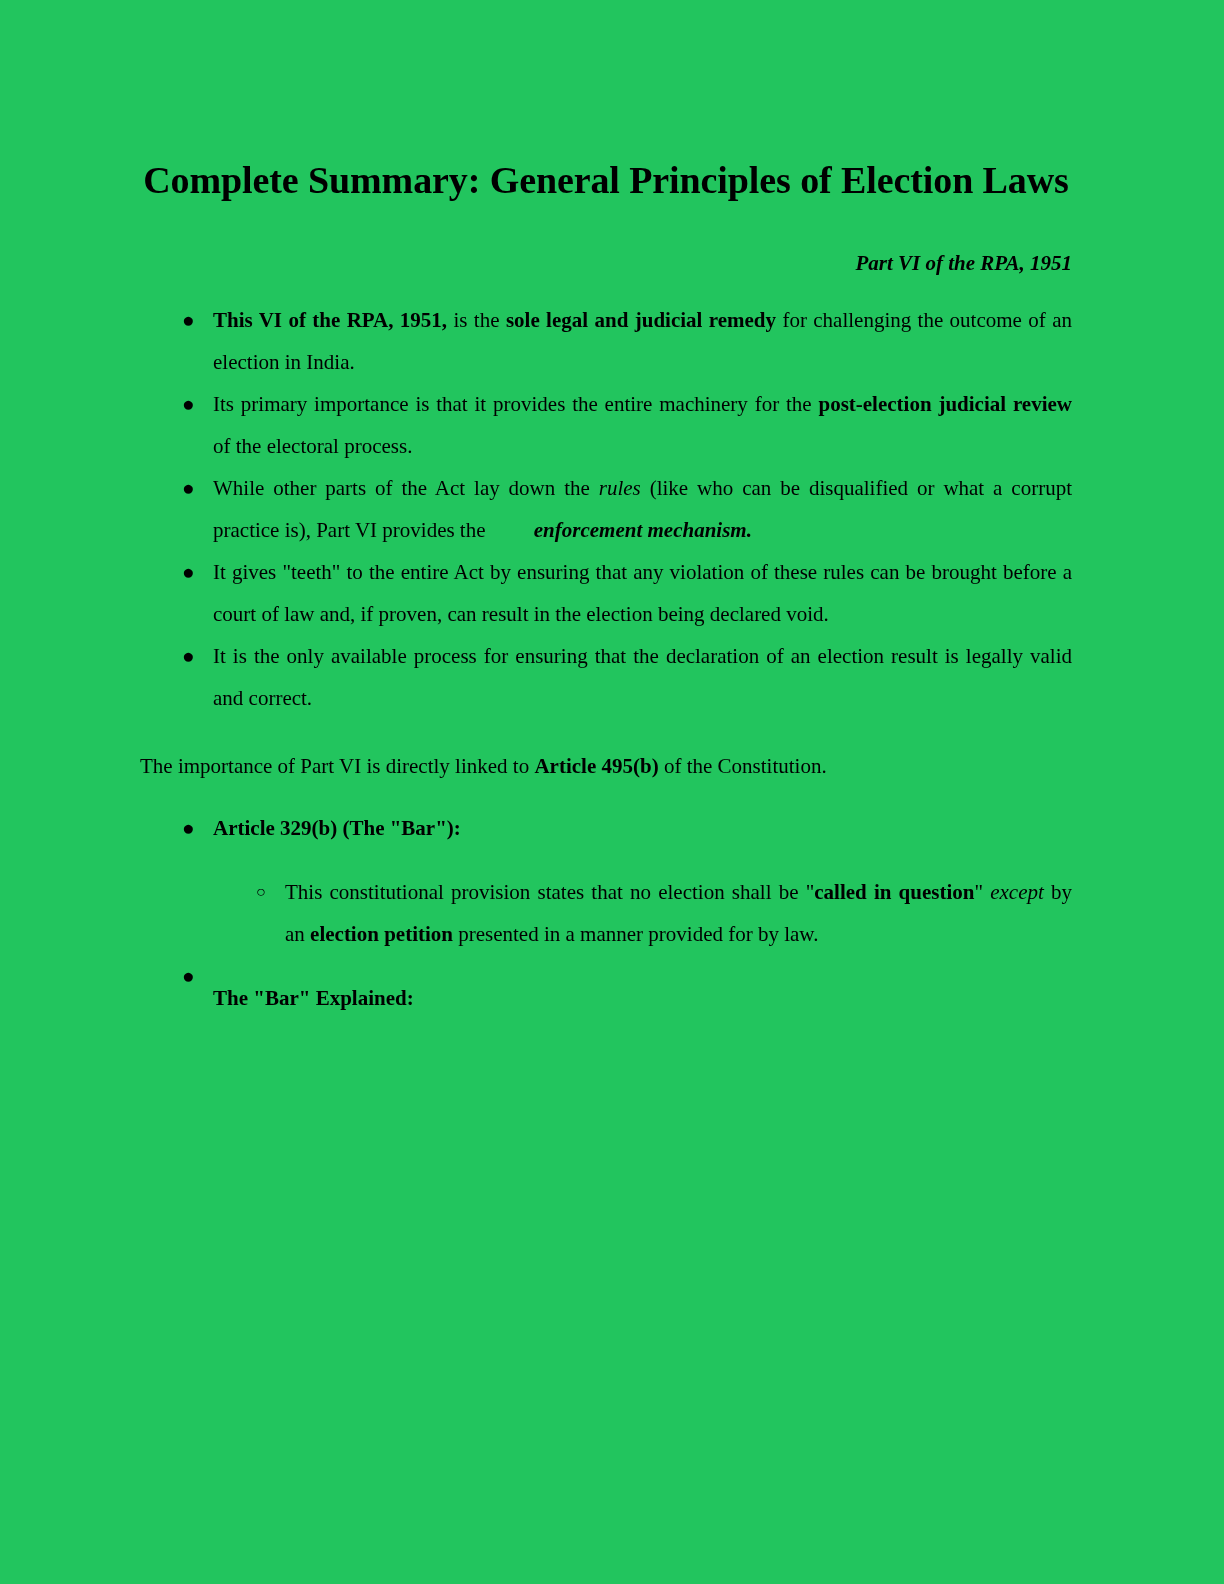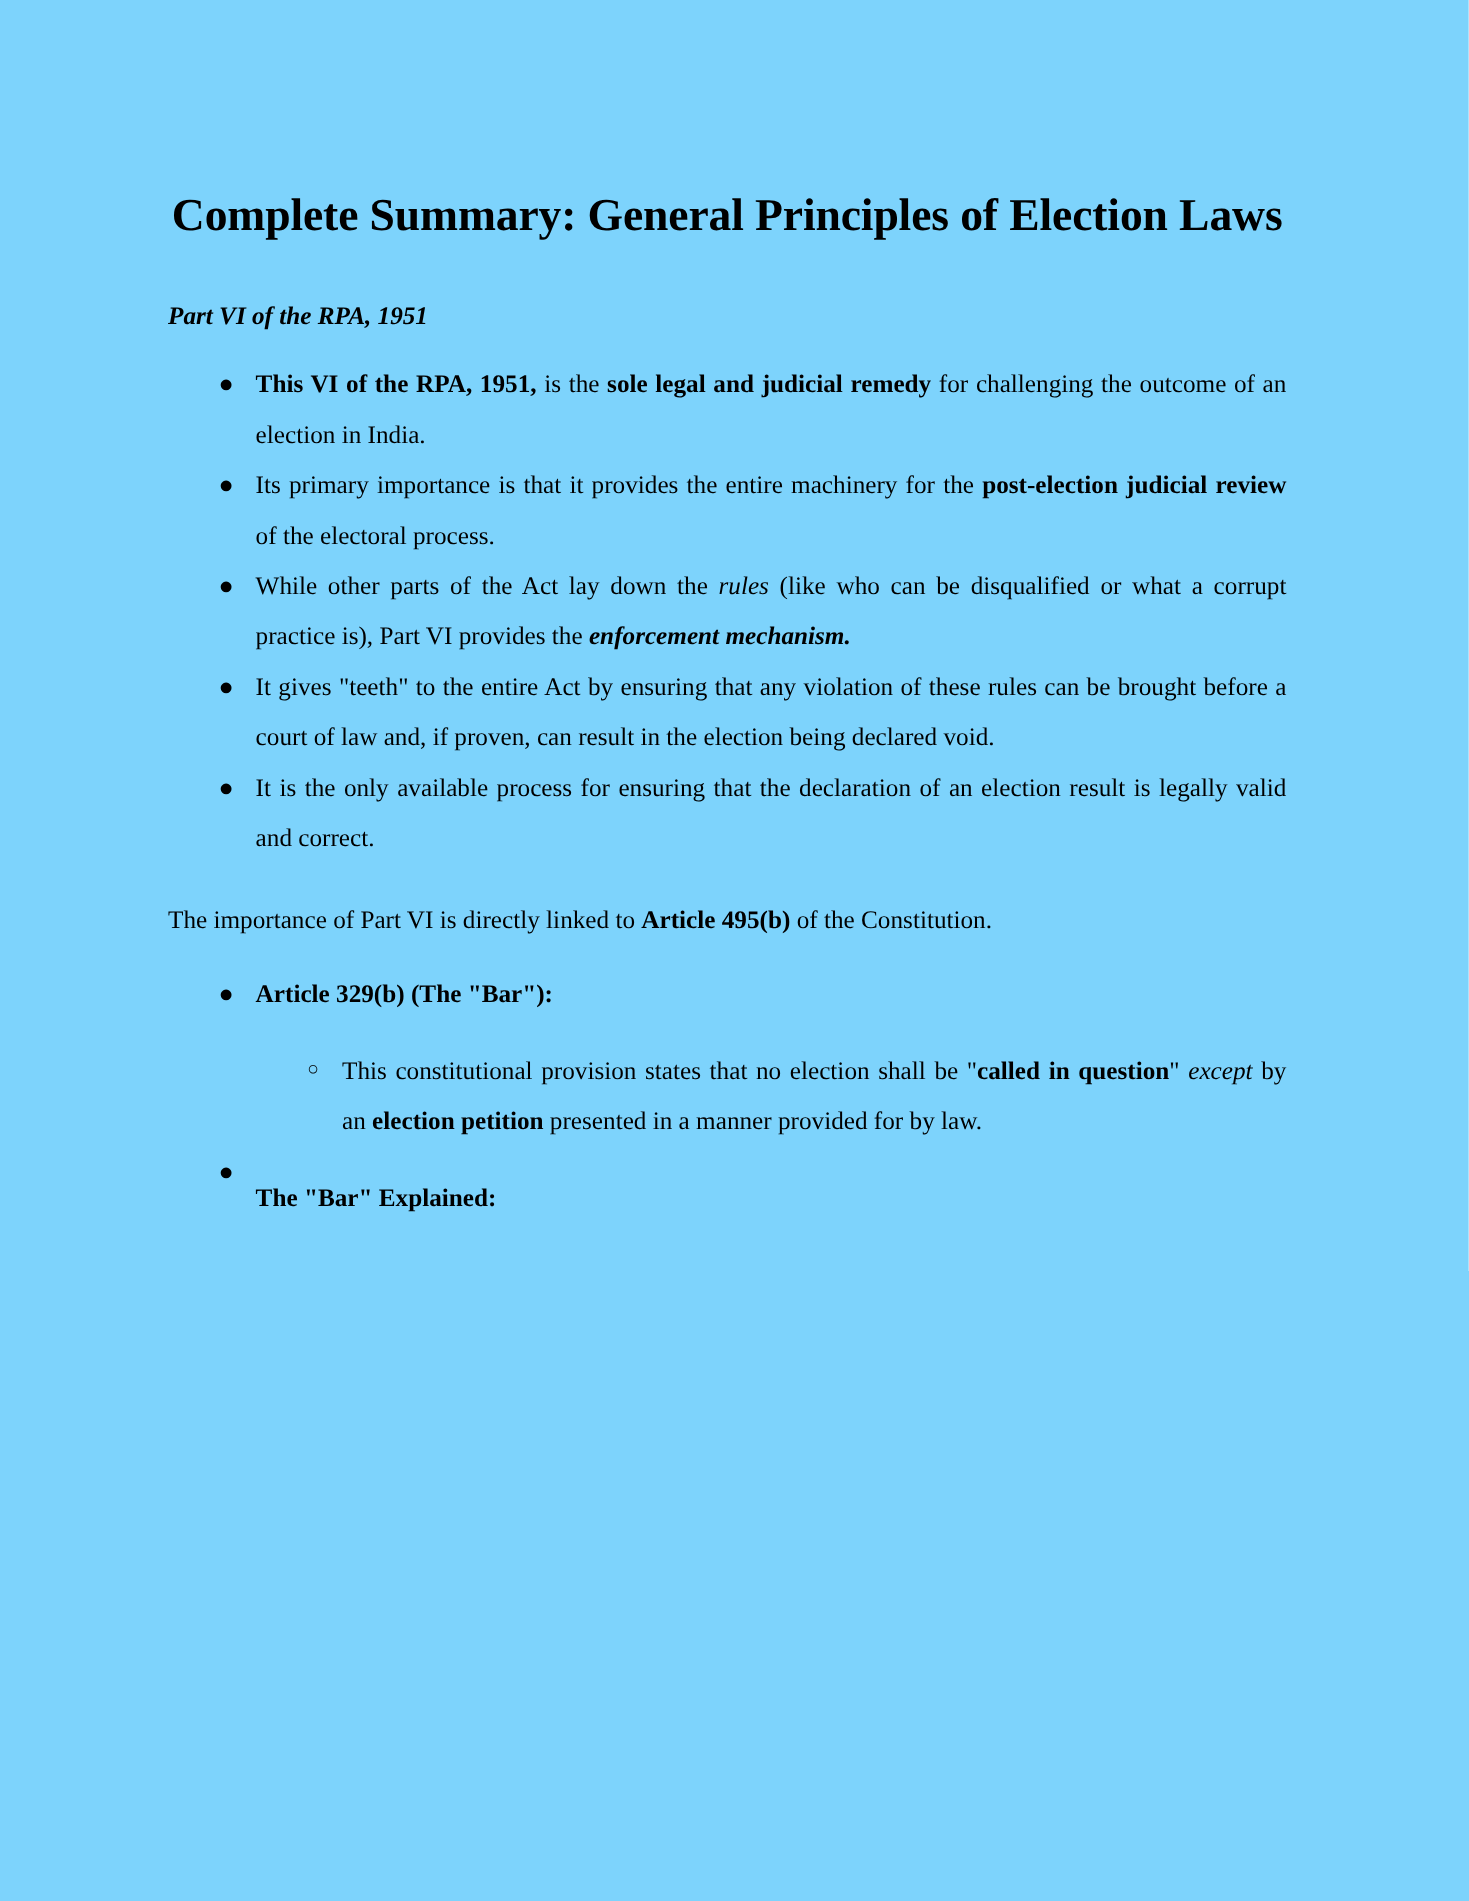"Complete Summary: General Principles of" .page { background: #7dd3fc -> #22c55e }
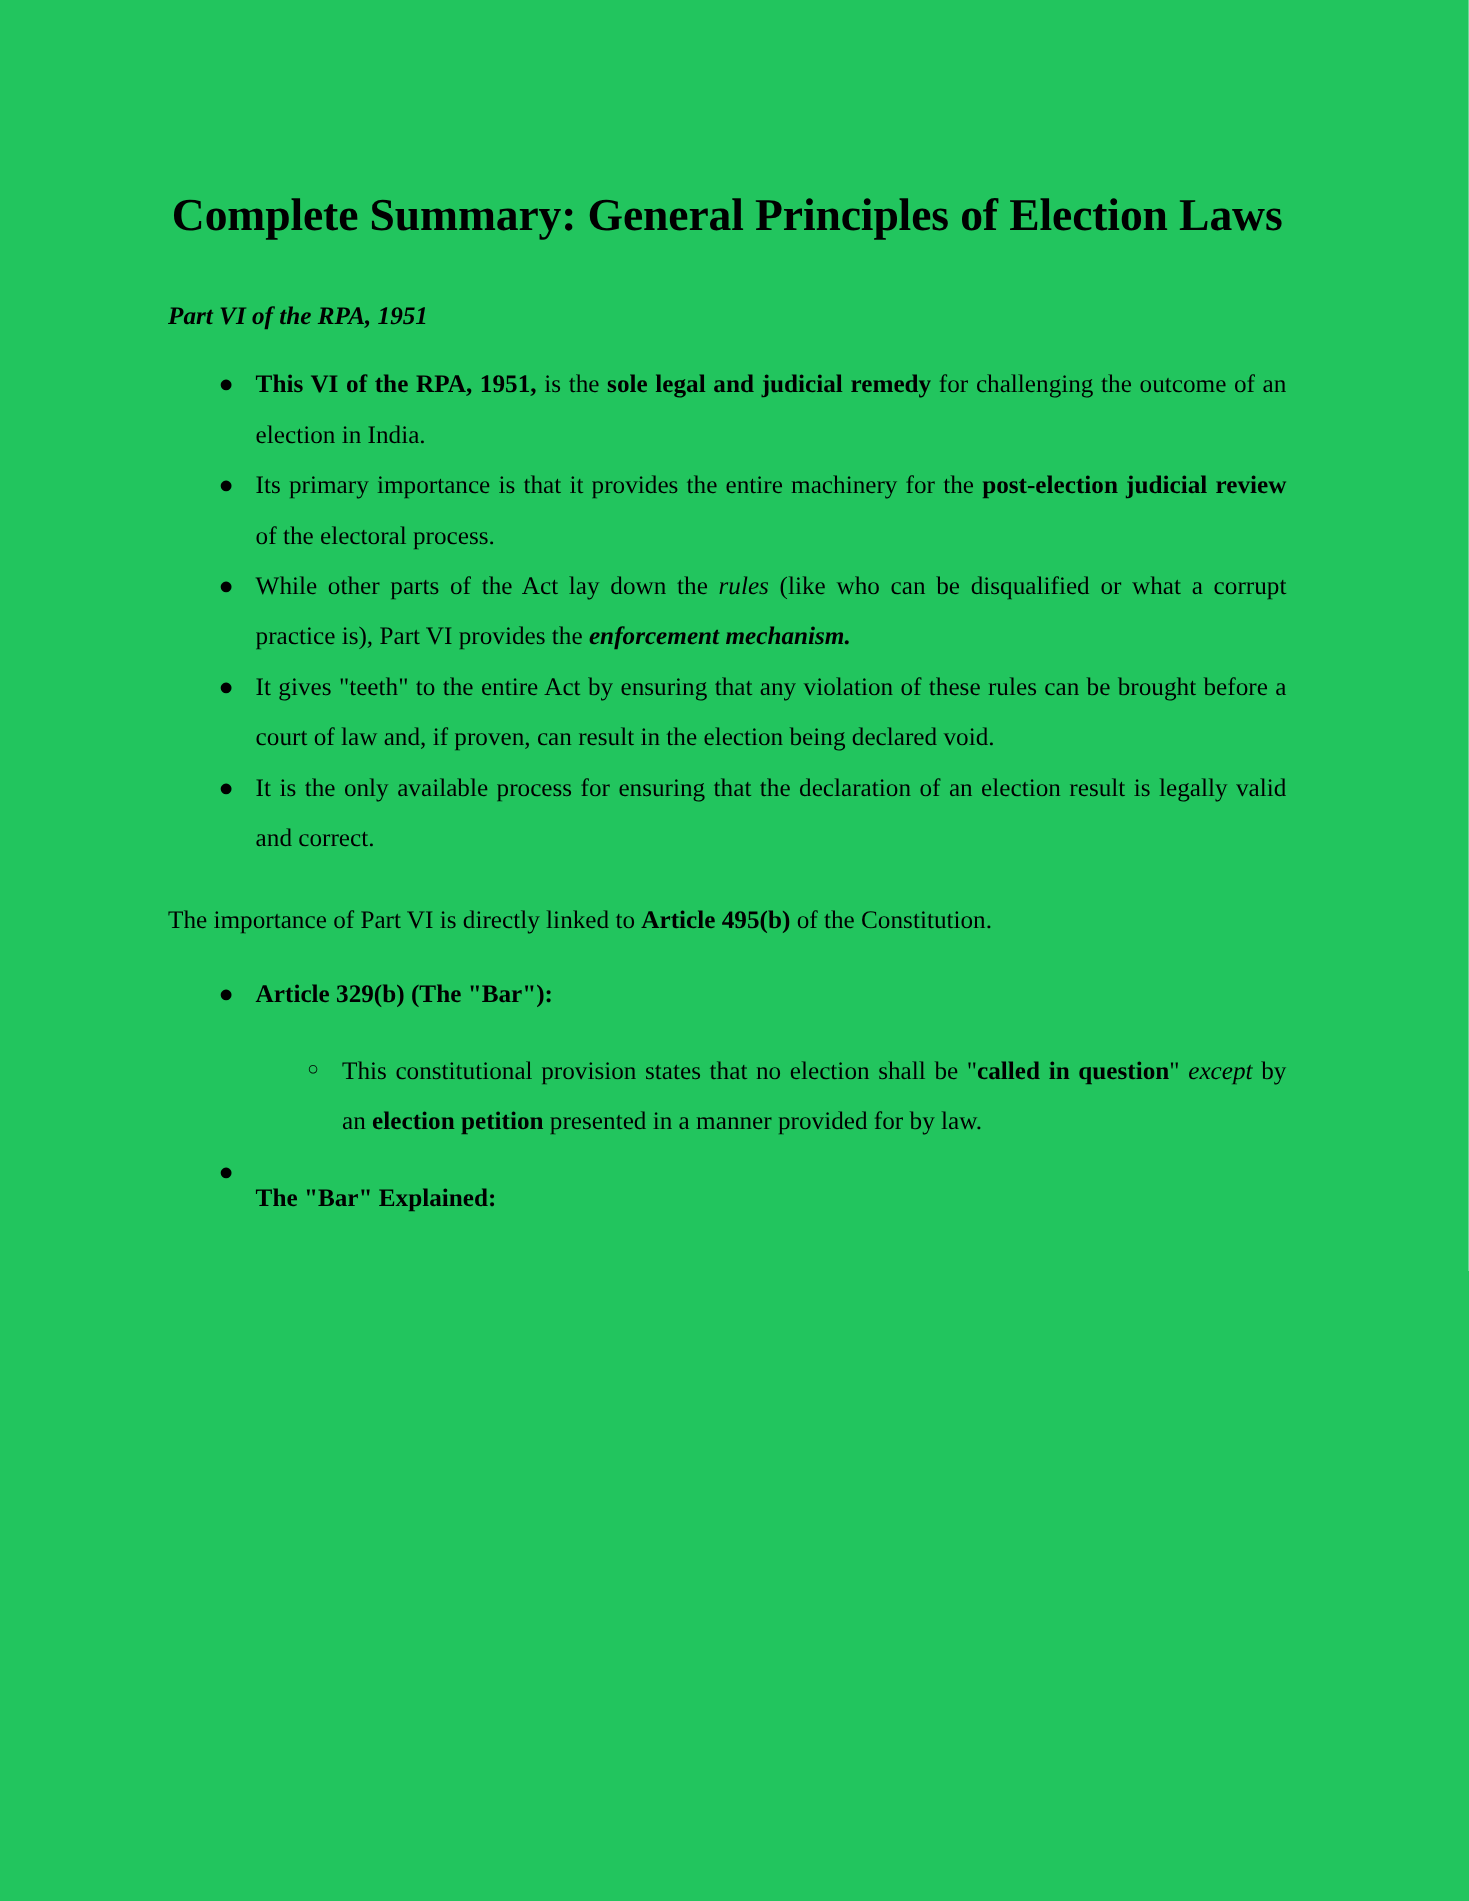"Part VI of the RPA," .doc-subtitle { text-align: left -> right }
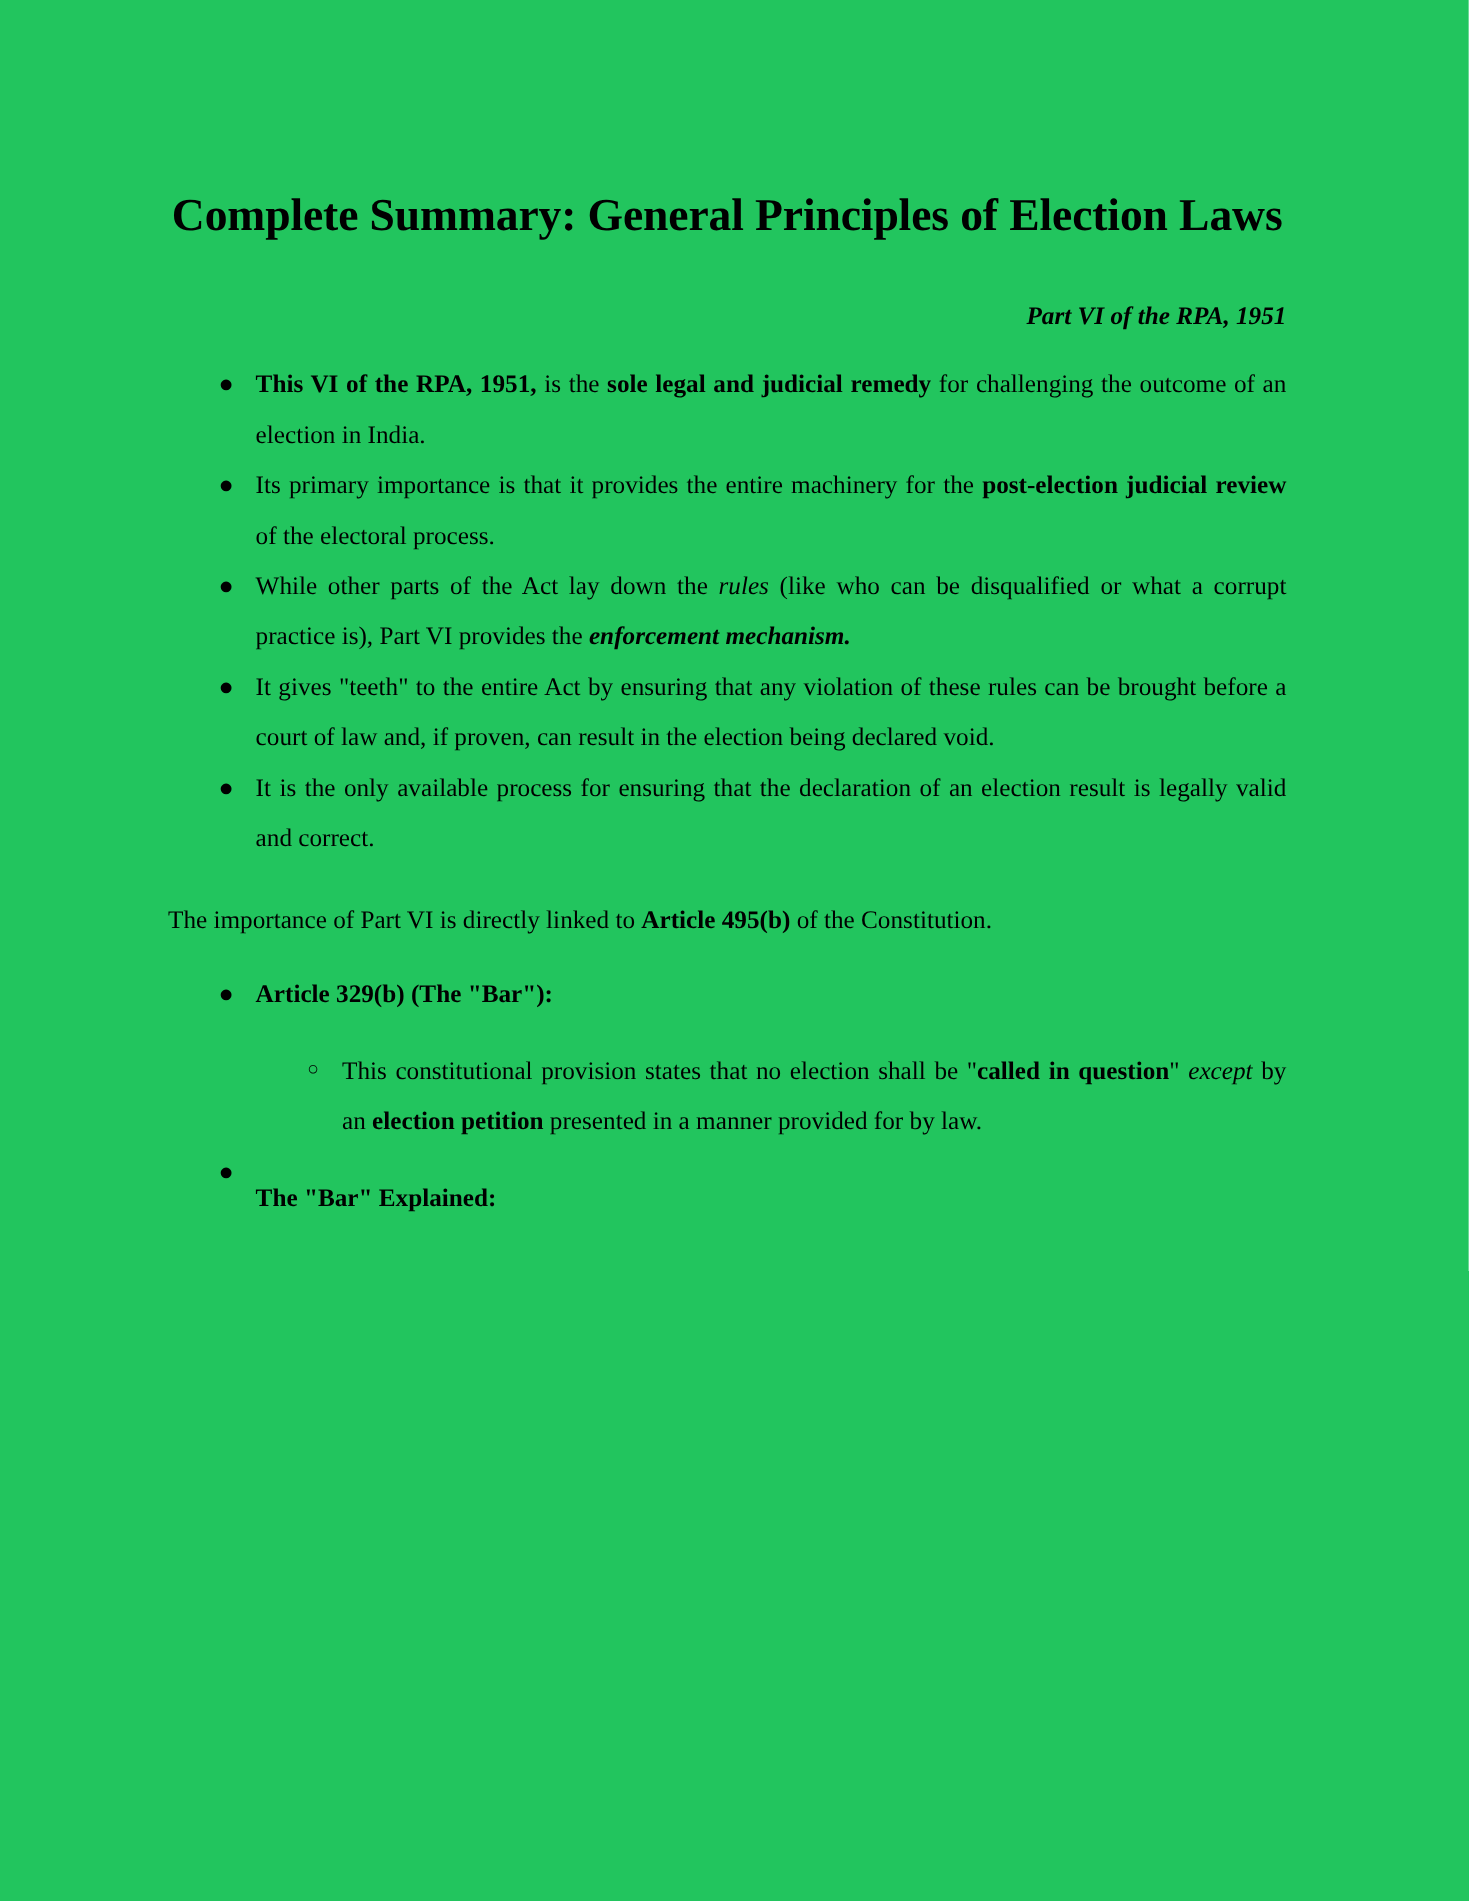"enforcement mechanism." span { margin-left: none -> 43px }
